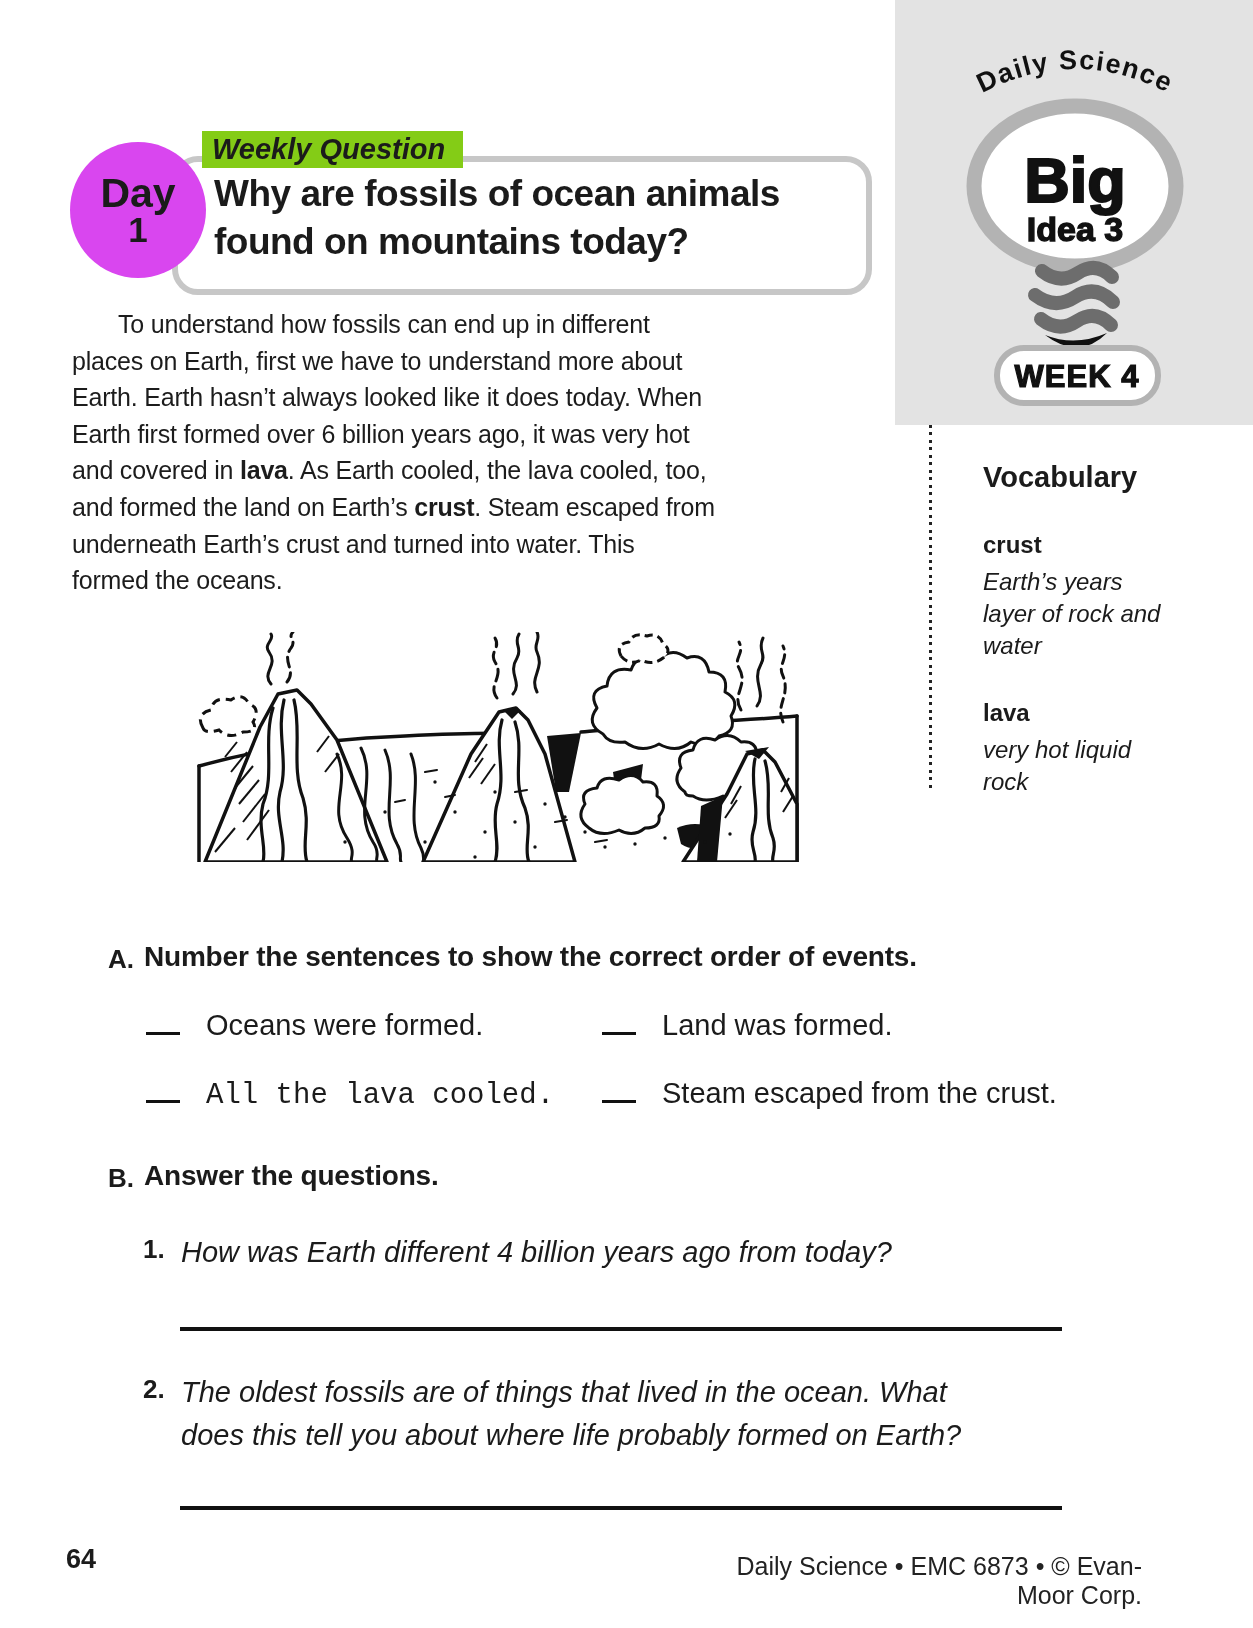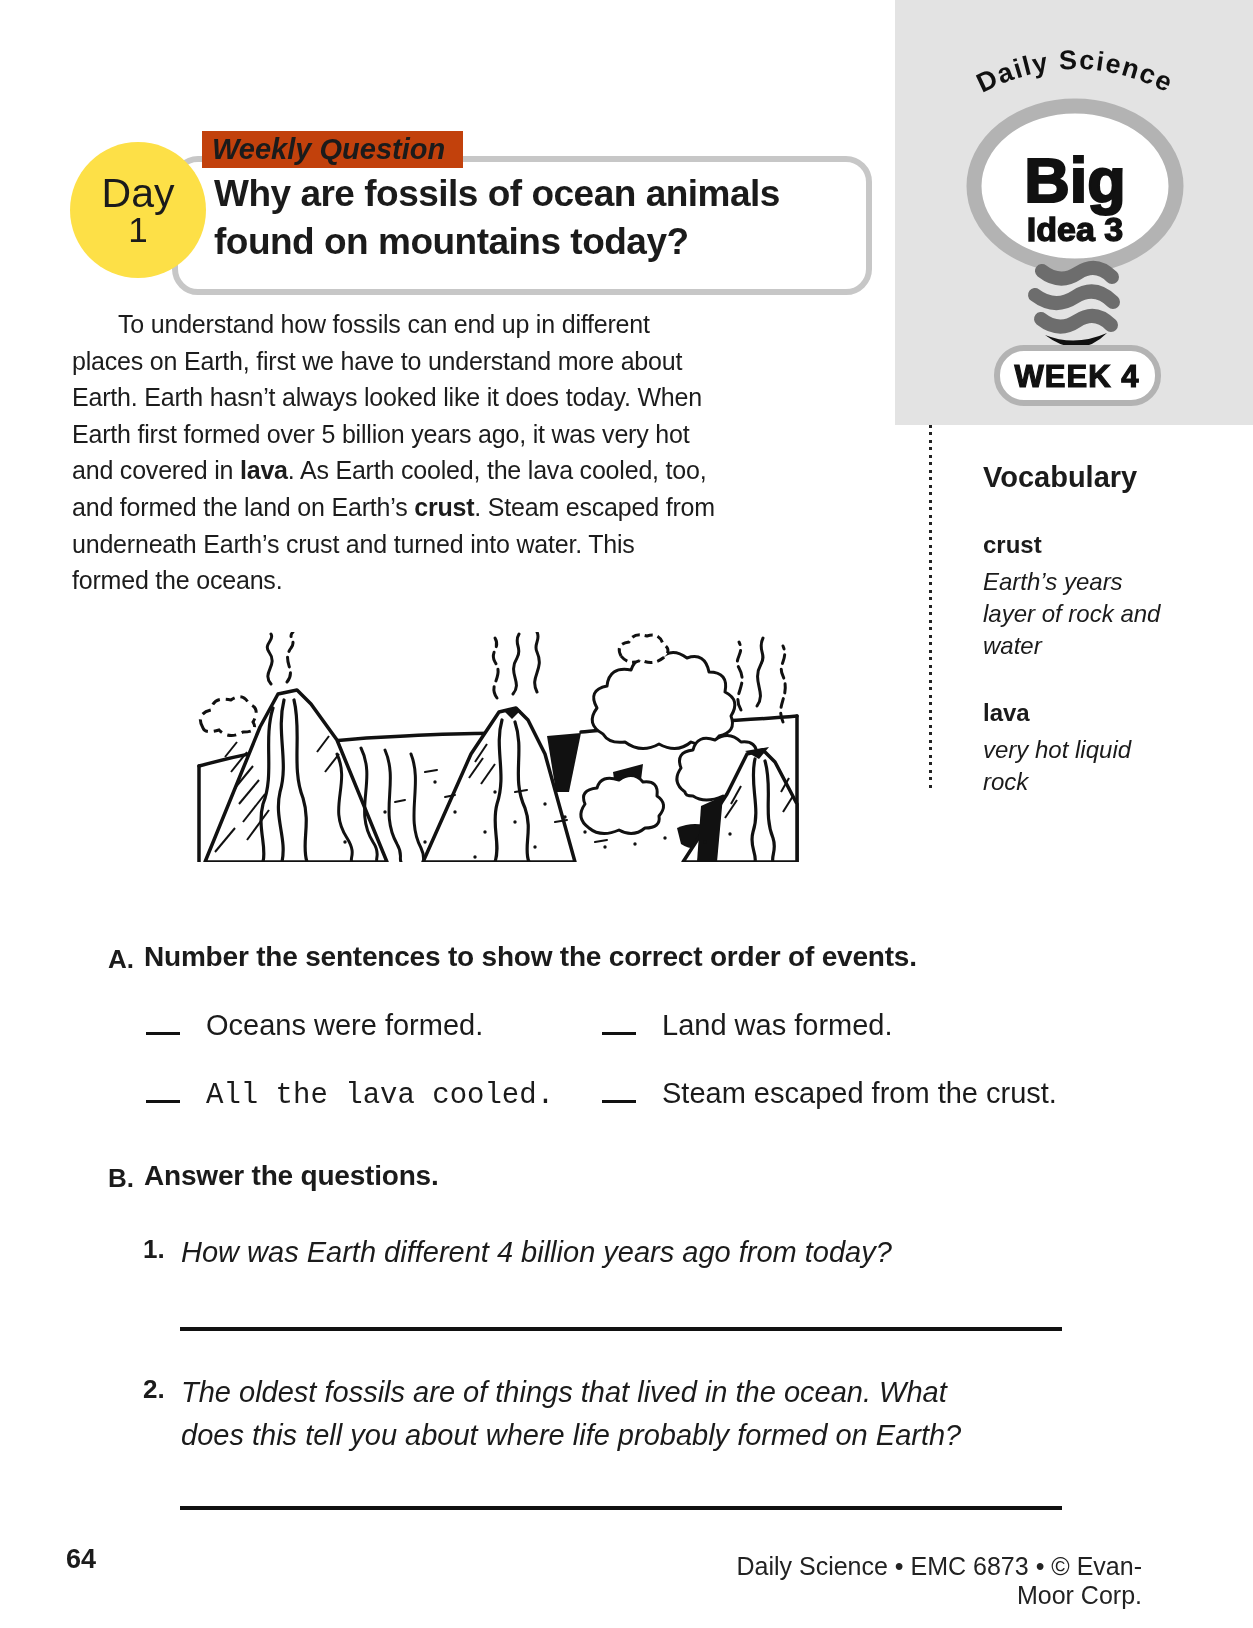"Weekly Question" .wq-label { background: #c2410c -> #84cc16 }
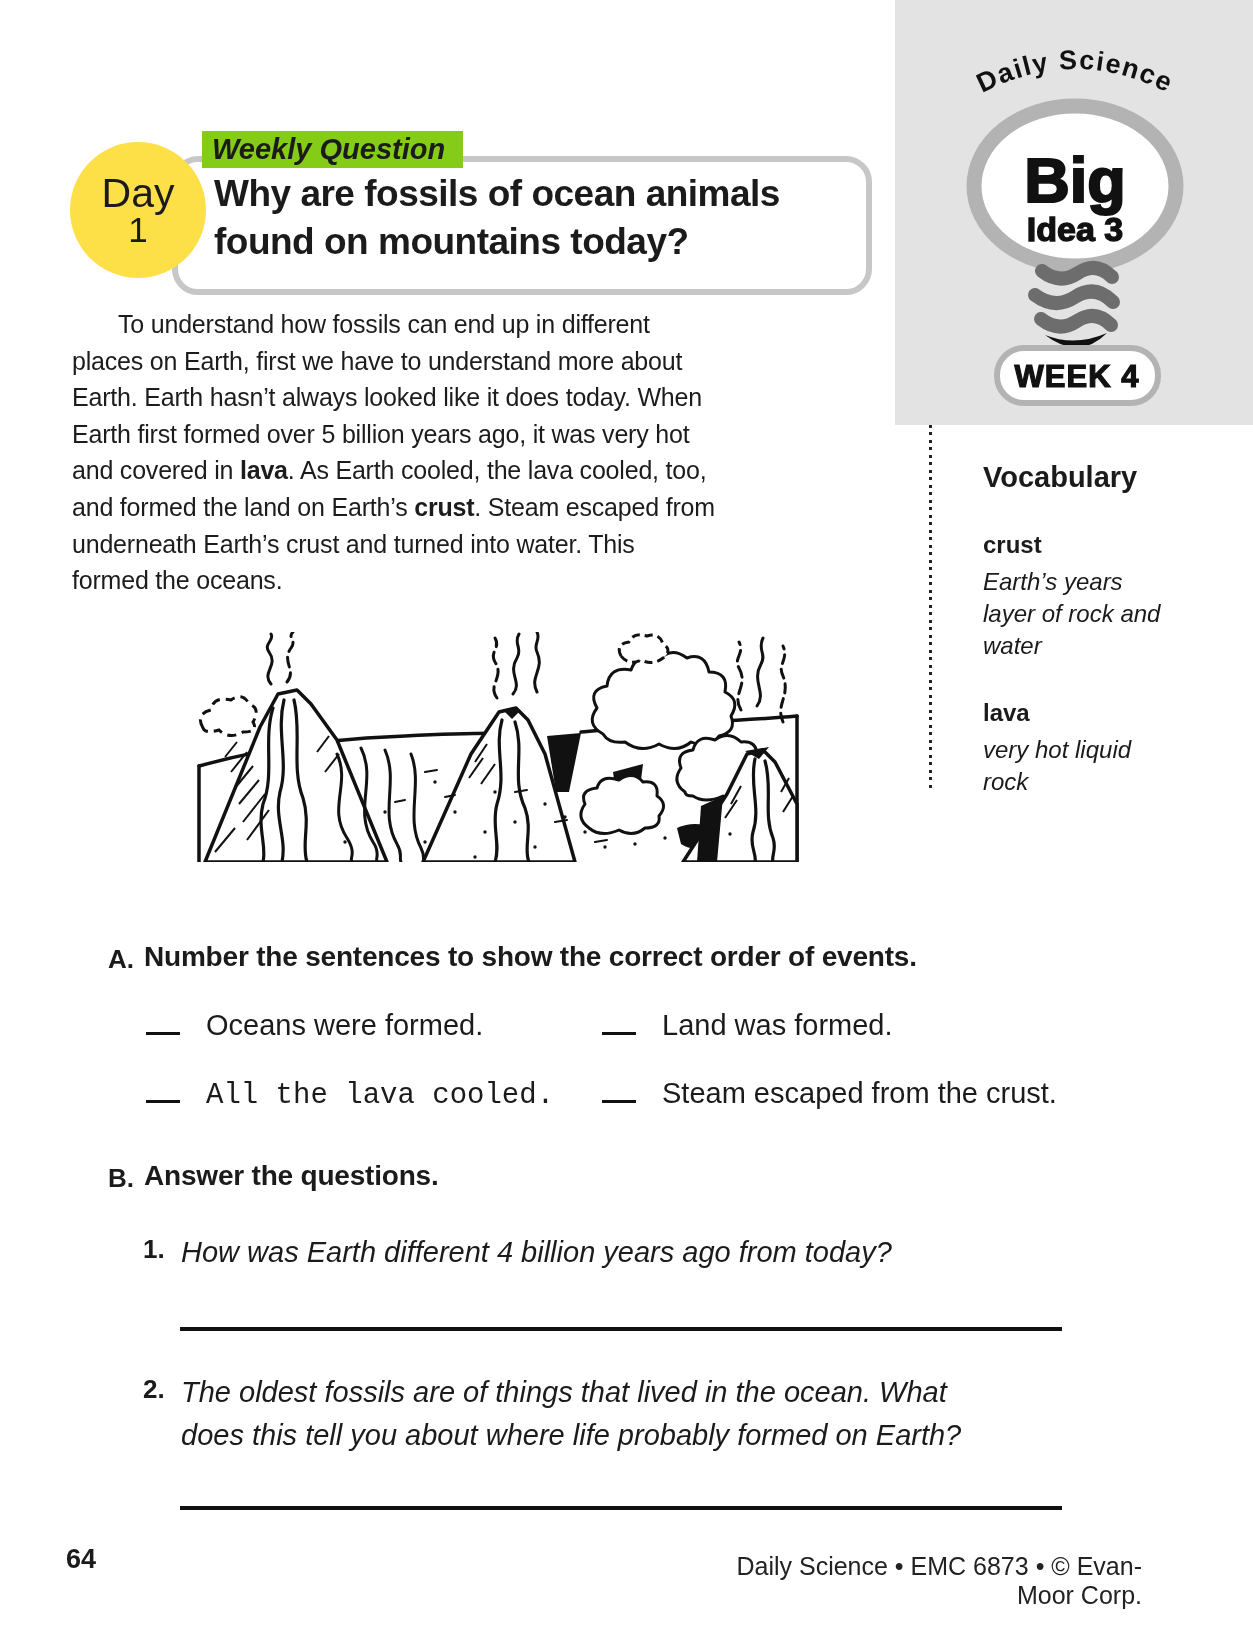"Day" .day-circle { background: #fde047 -> #d946ef; font-weight: normal -> bold }
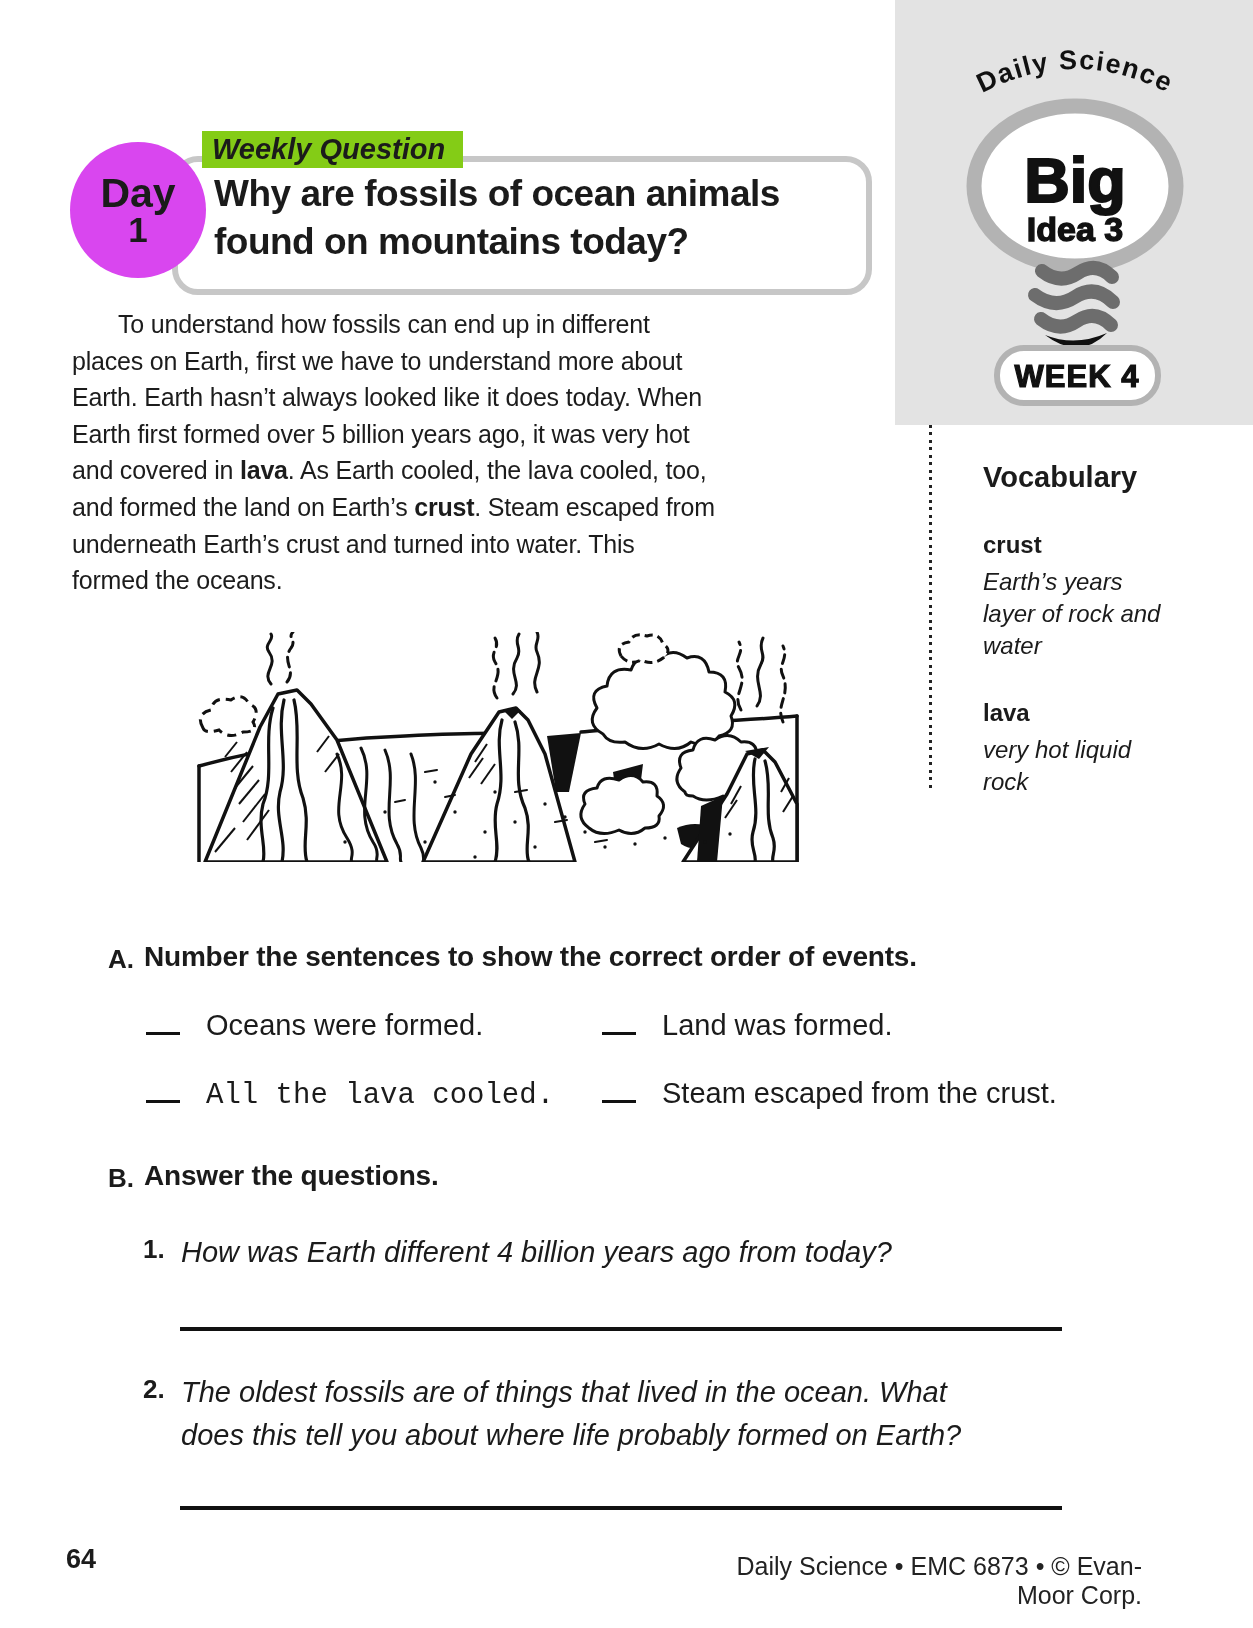"Earth first formed over 5" div { text: 5 -> 6 }
